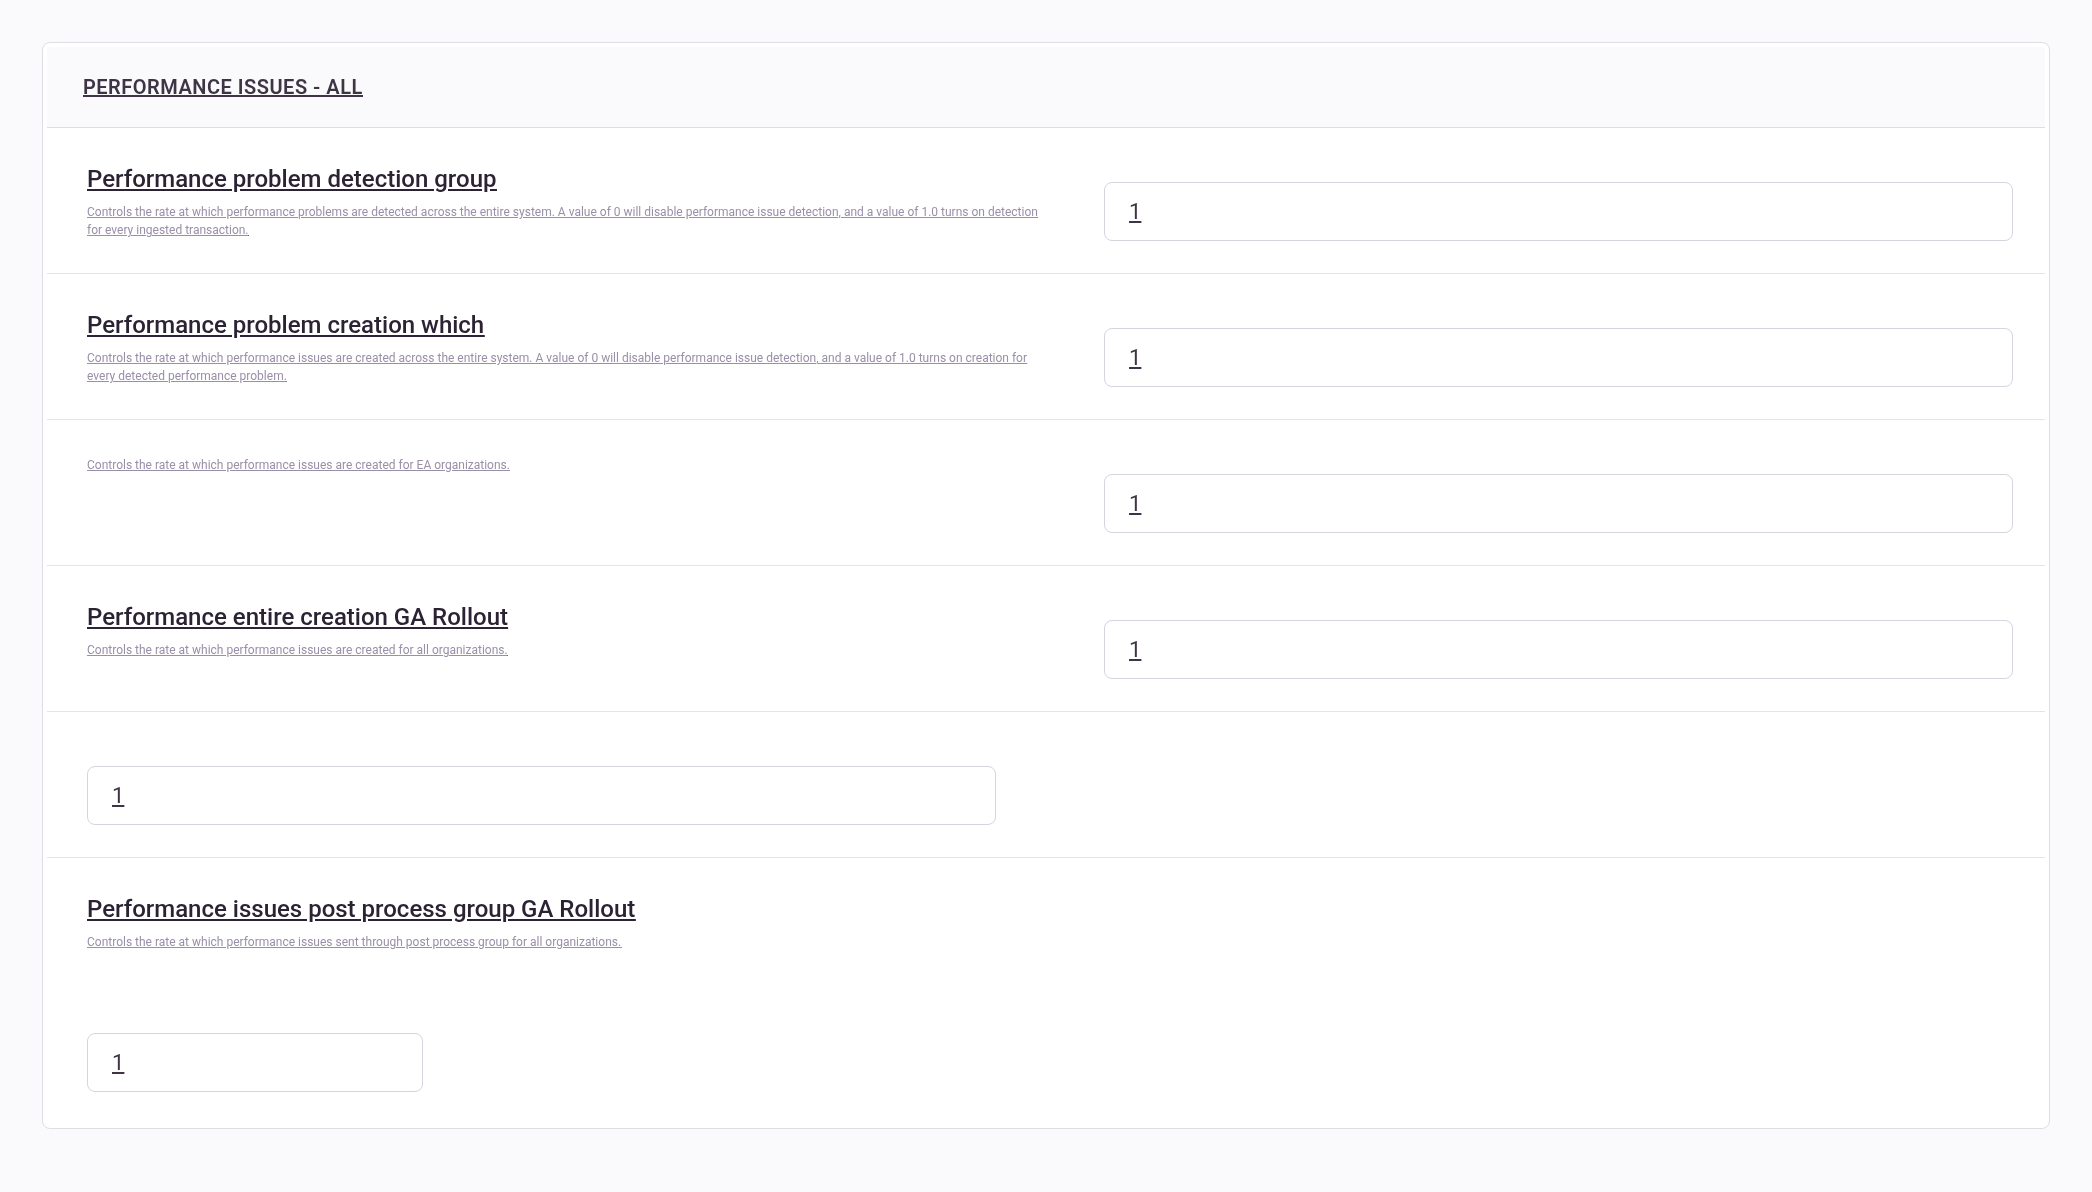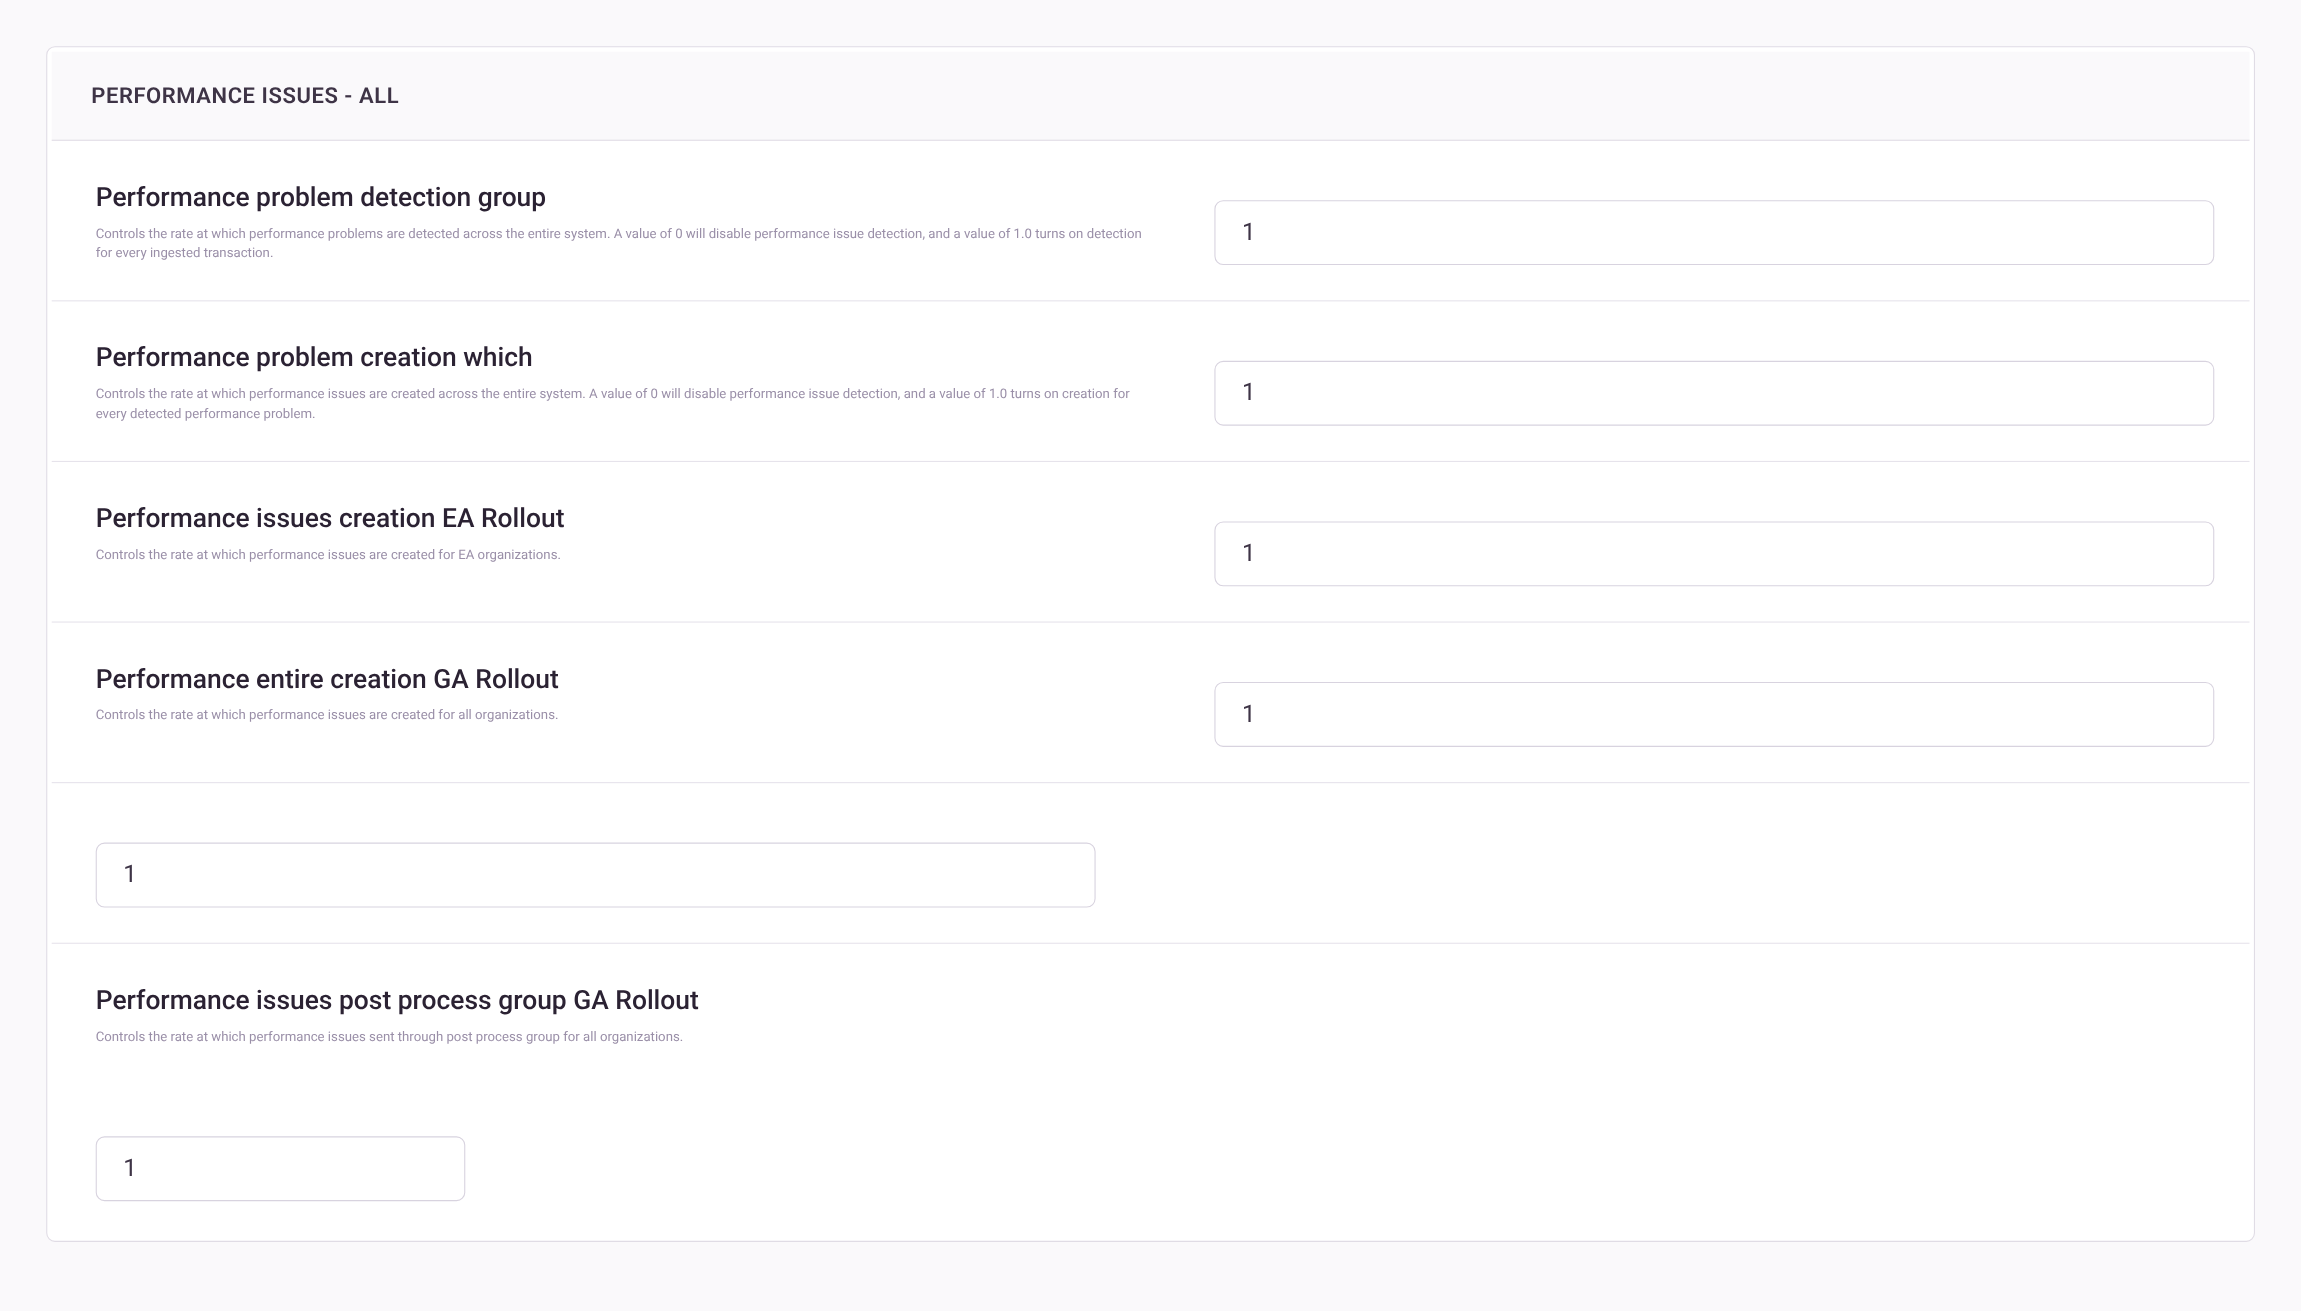"PERFORMANCE ISSUES - ALL" * { text-decoration: none -> underline }
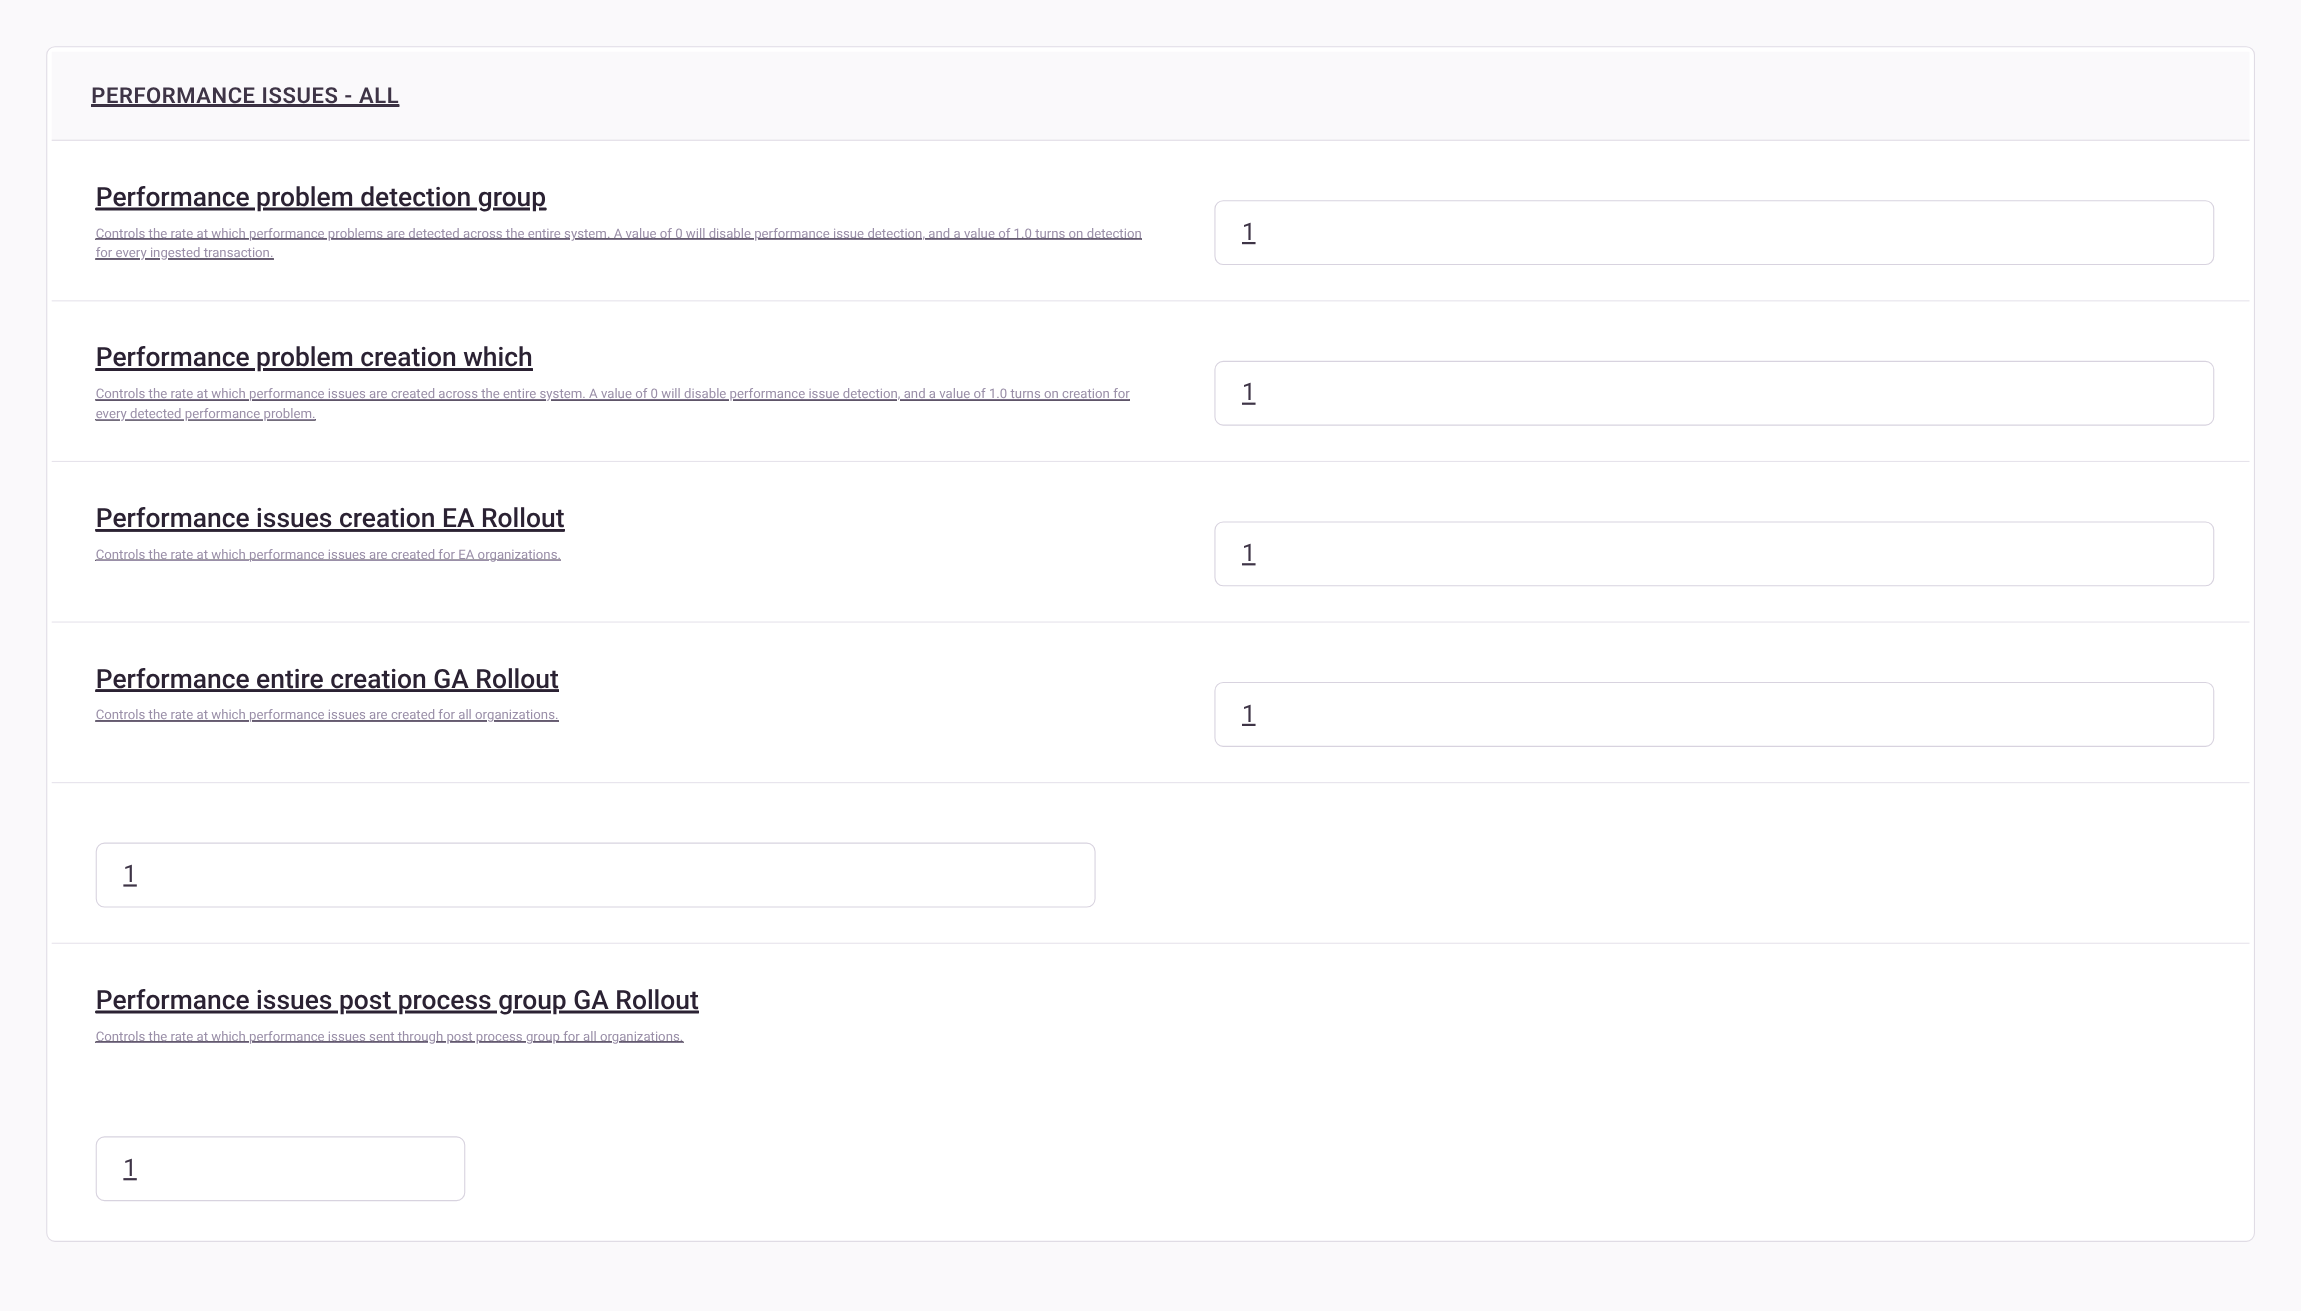"Performance issues creation EA Rollout" div.setting-title { html: <div>Performance issues creation EA Rollout</div> -> none }
